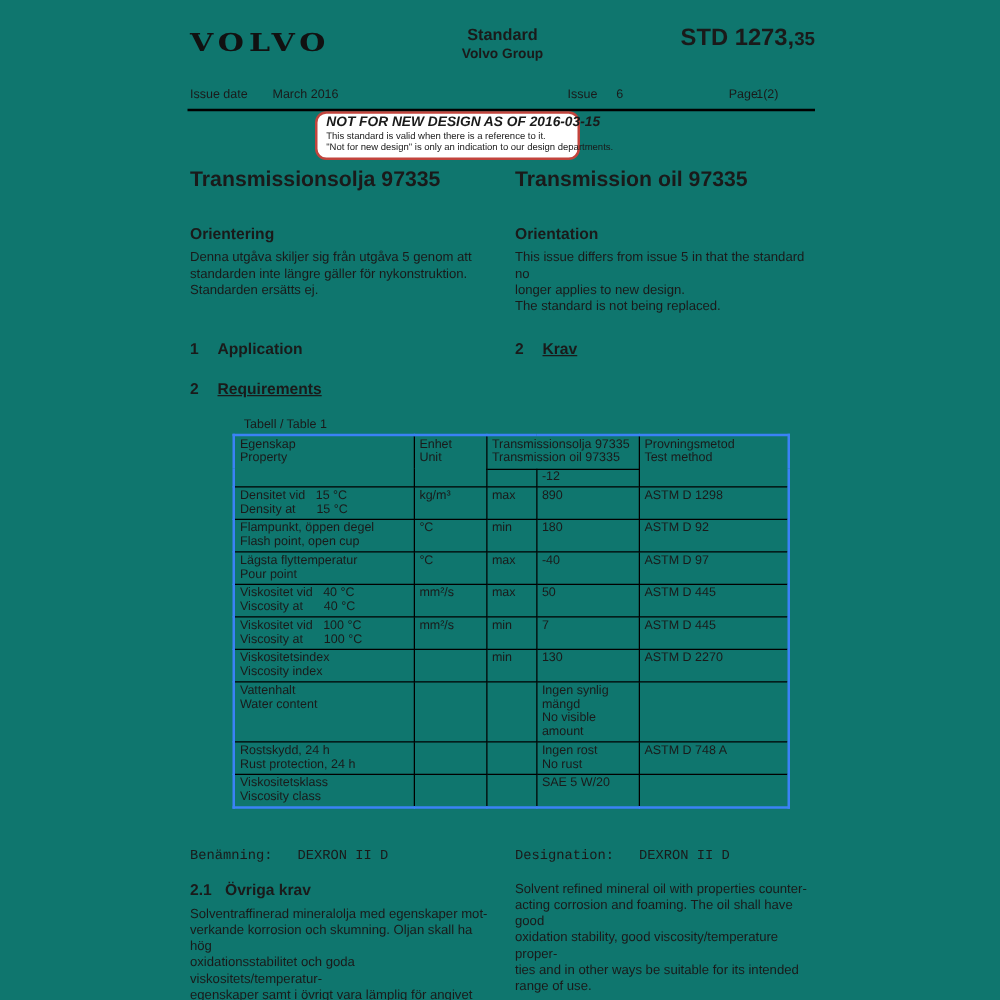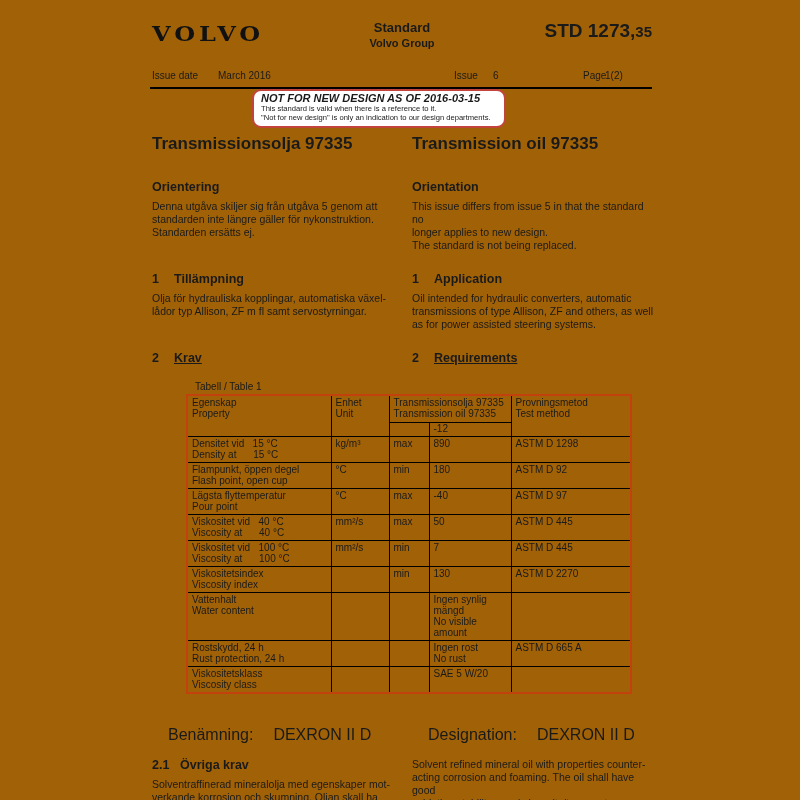"VOLVO" .page { background: #a16207 -> #0f766e }
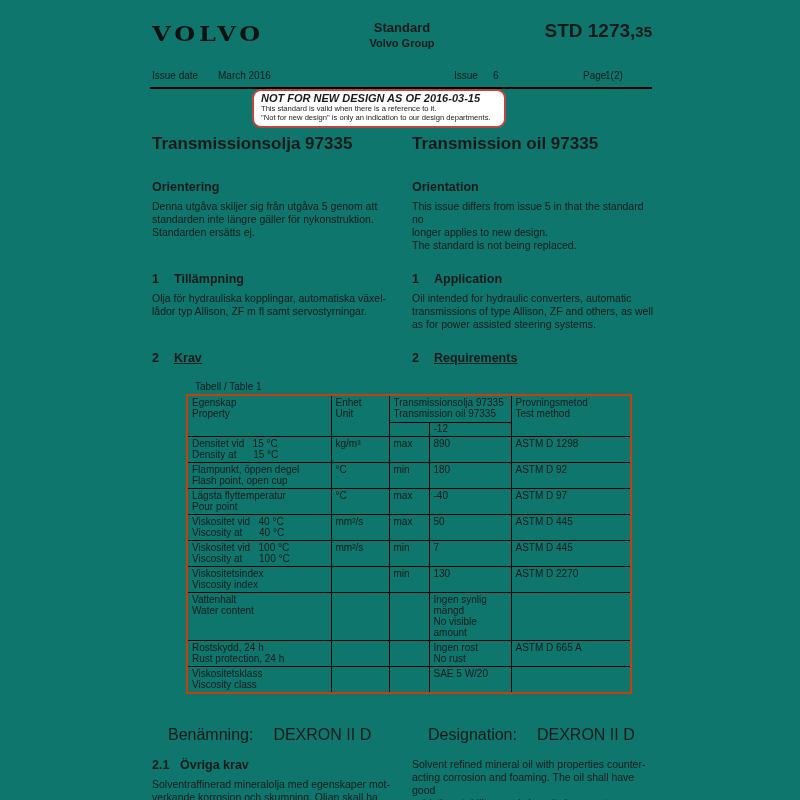"NOT FOR NEW DESIGN AS" .notice { width: 254px -> 212px }
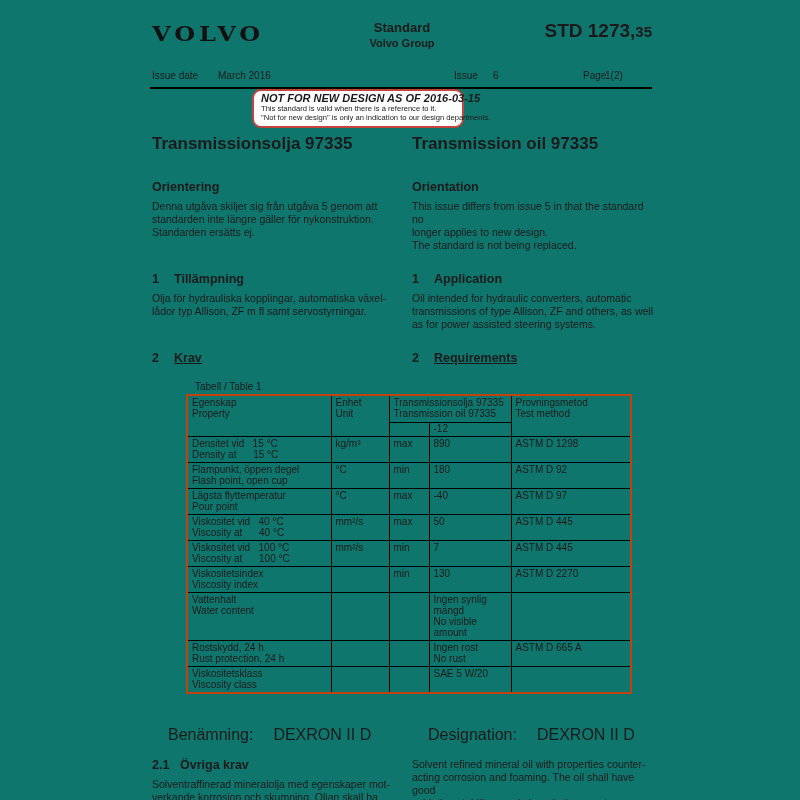"1 Tillämpning" div.block { html: <div> <h2><span>1</span><span>Tillämpning</span></h2> <p>Olja för hydrauliska kopplingar, automatiska växel- lådor typ Allison, ZF m fl samt servostyrningar.</p> </div> -> none }
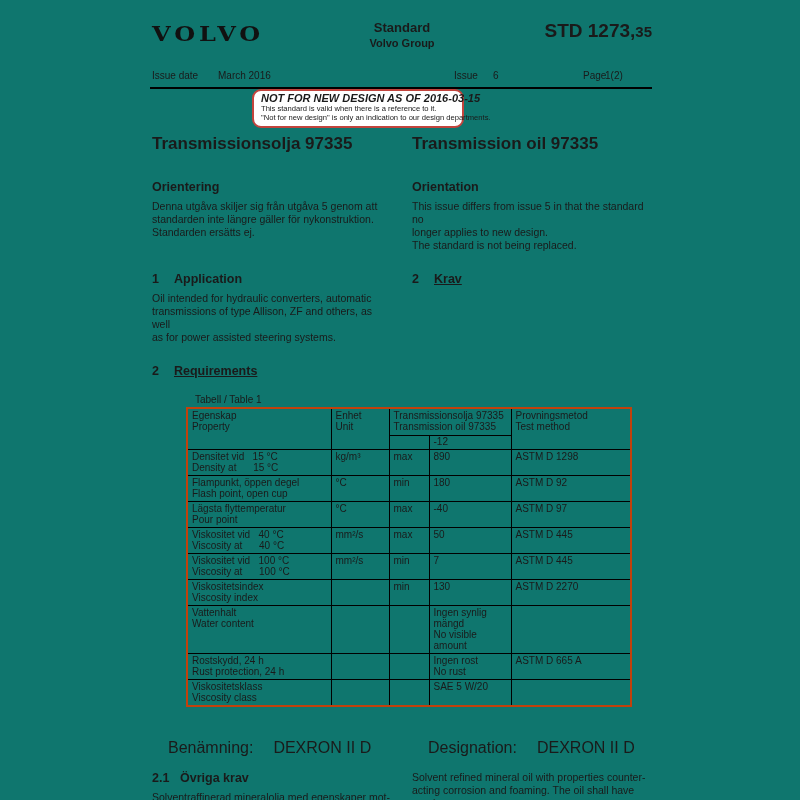"Oil intended for hydraulic converters," p.body-p { html: <p>Oil intended for hydraulic converters, automatic transmissions of type Allison, ZF and others, as well as for power assisted steering systems.</p> -> none }
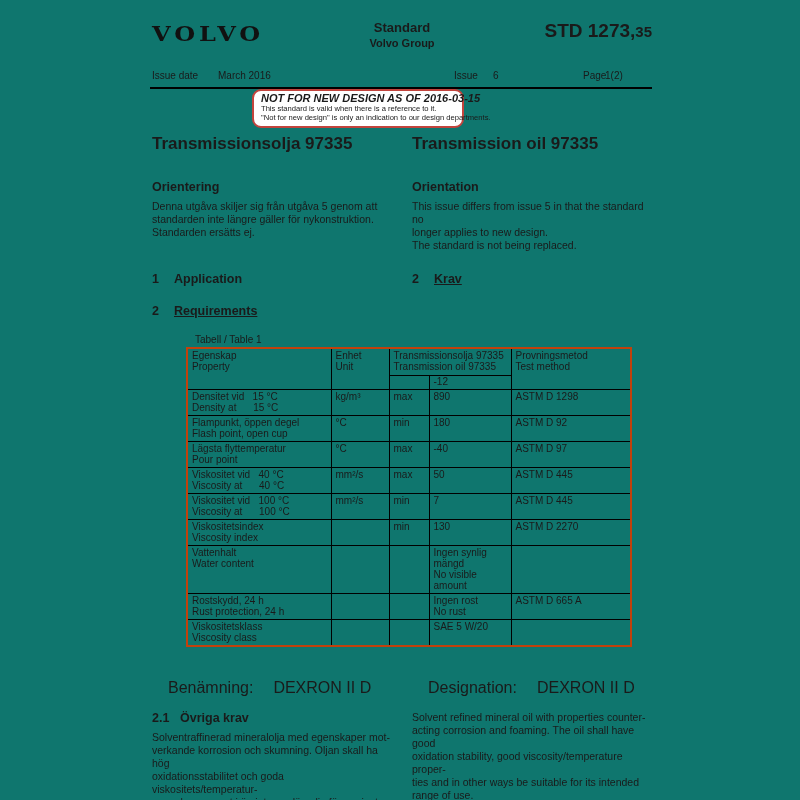"Egenskap" table.req { border: 2px solid #c2410c -> 2px solid #3b82f6 }
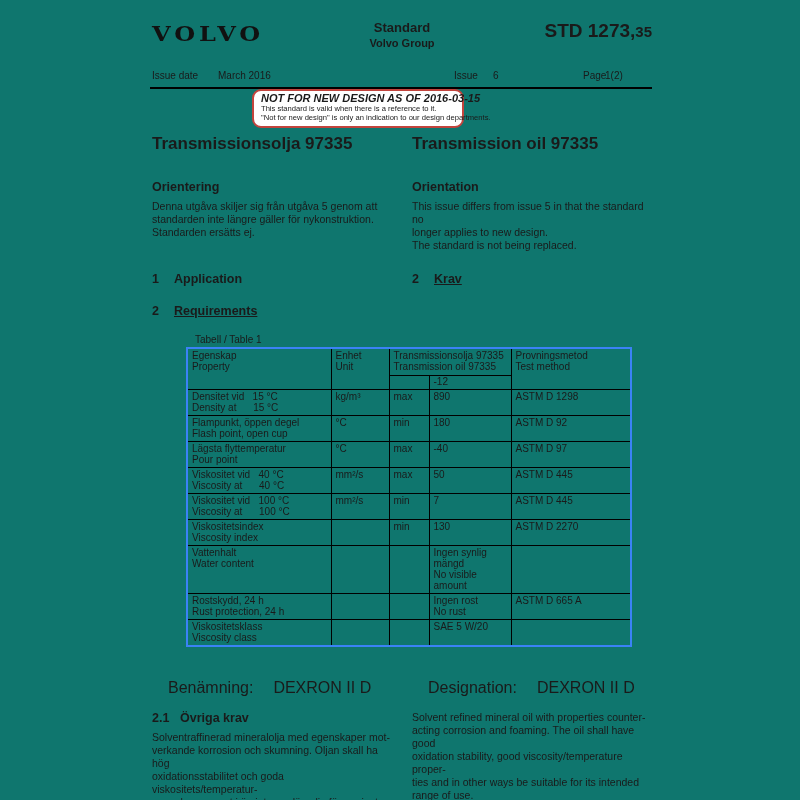"ASTM D 665 A" td { text: 665 -> 748 }
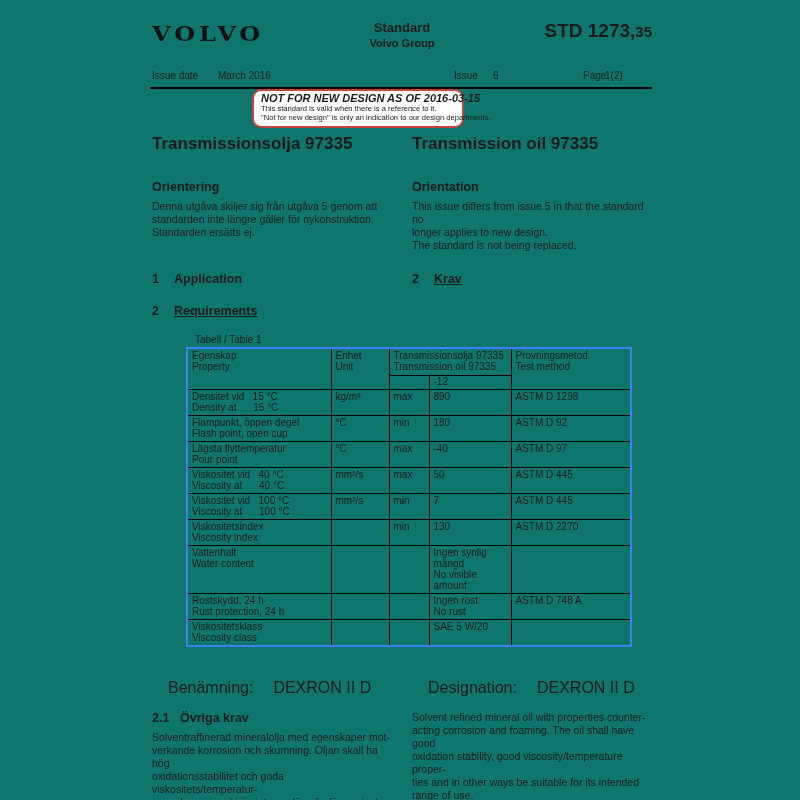"Benämning: DEXRON II D" .desig { font-family: none -> Liberation Mono, monospace; font-size: 16px -> 11px; margin: 0 16px 14px -> 0 0 14px }
